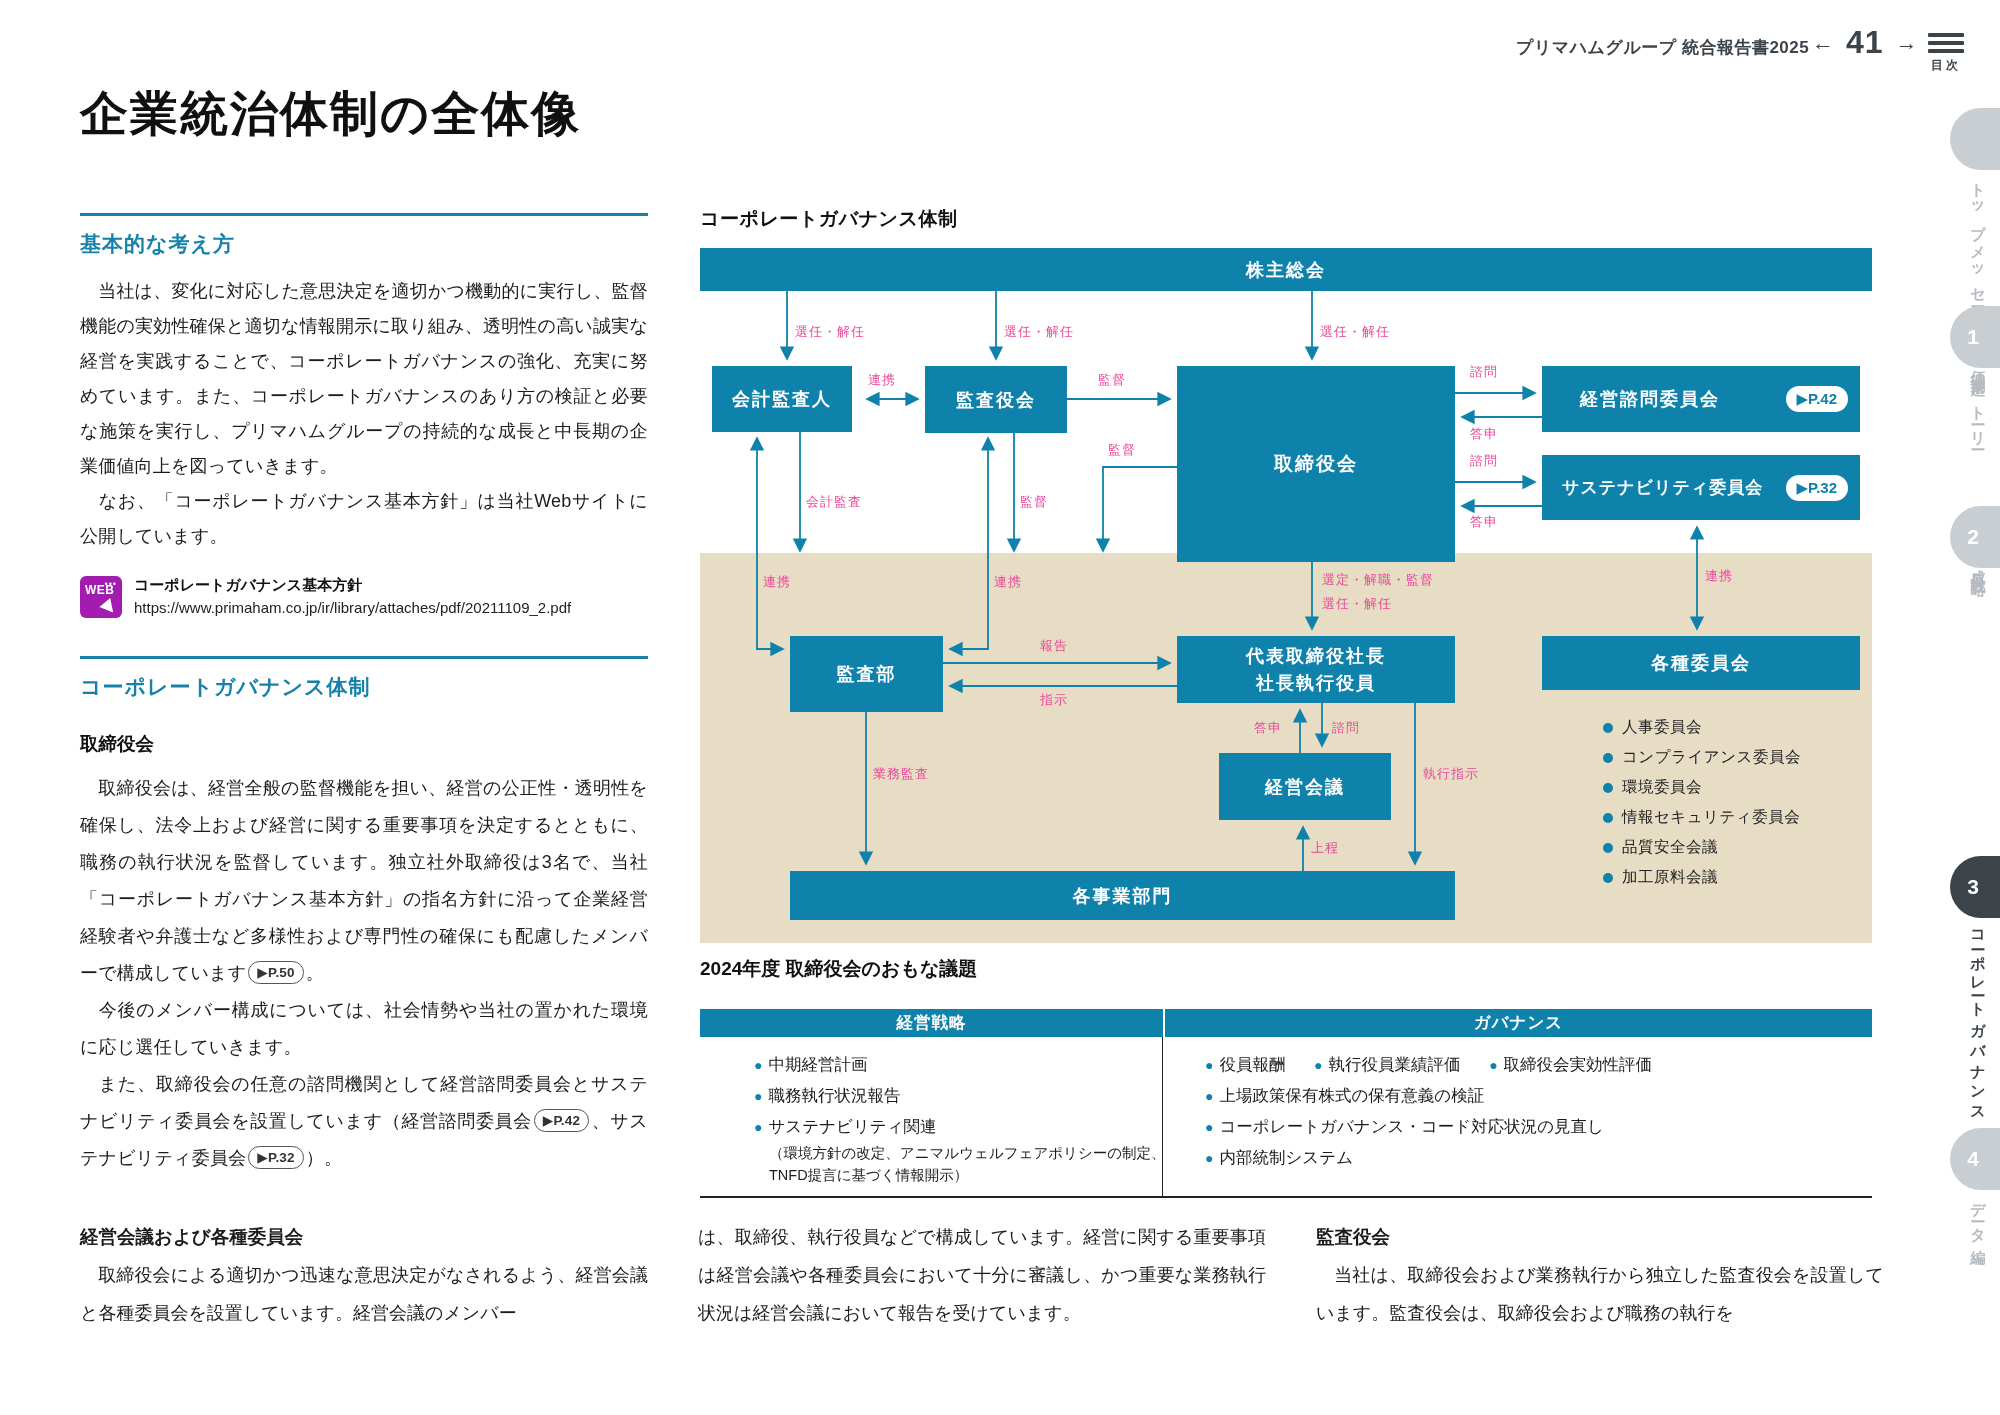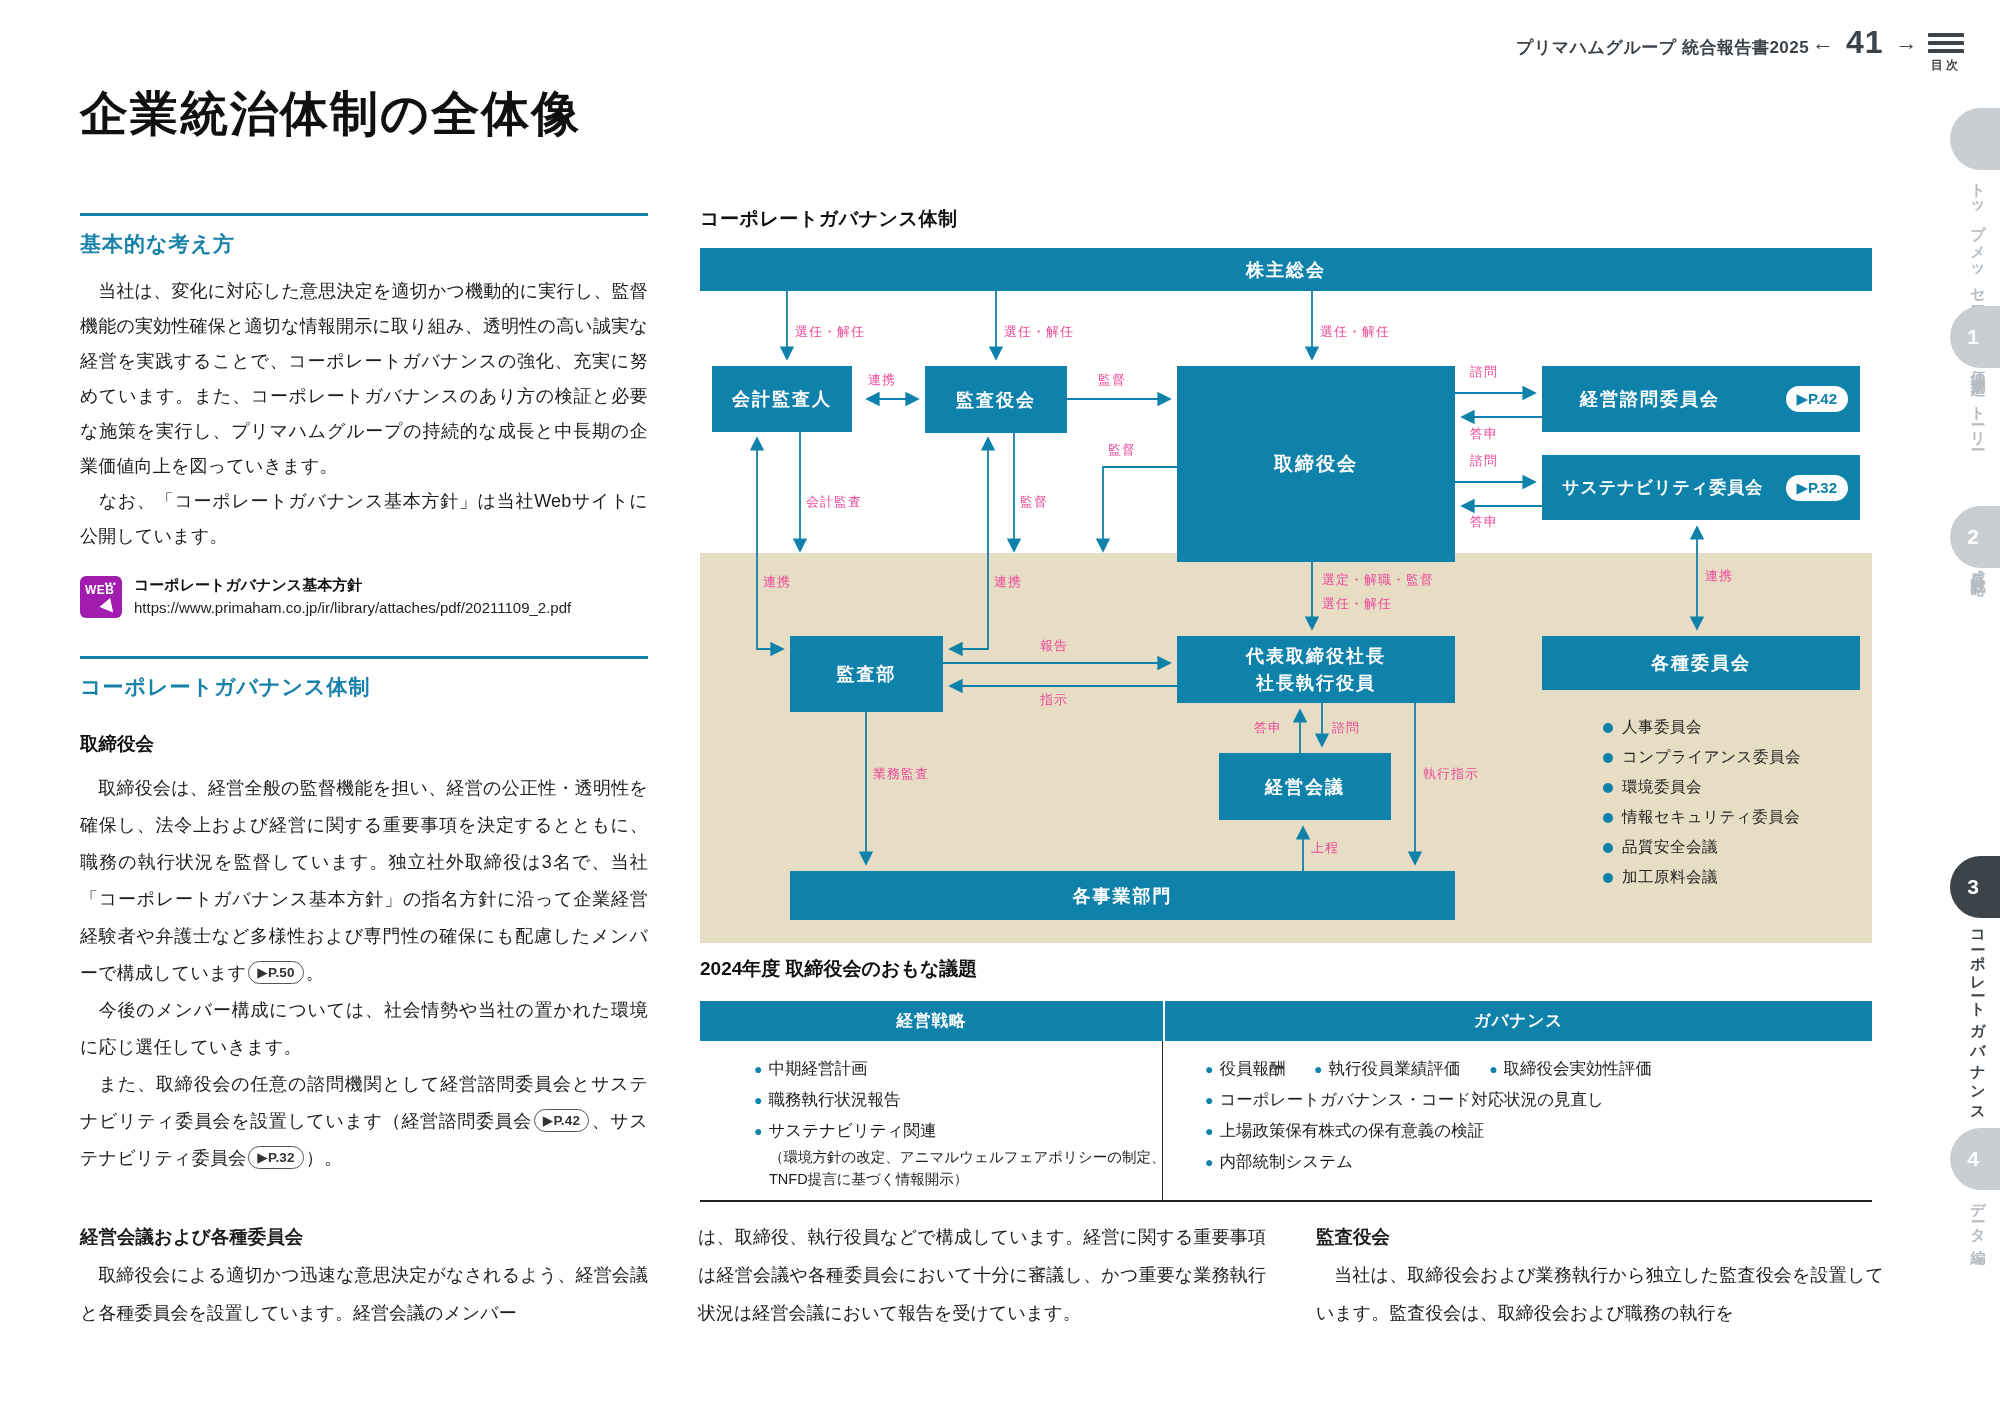"経営戦略" .ag-head { height: 40px -> 28px; margin-top: 19px -> 27px }
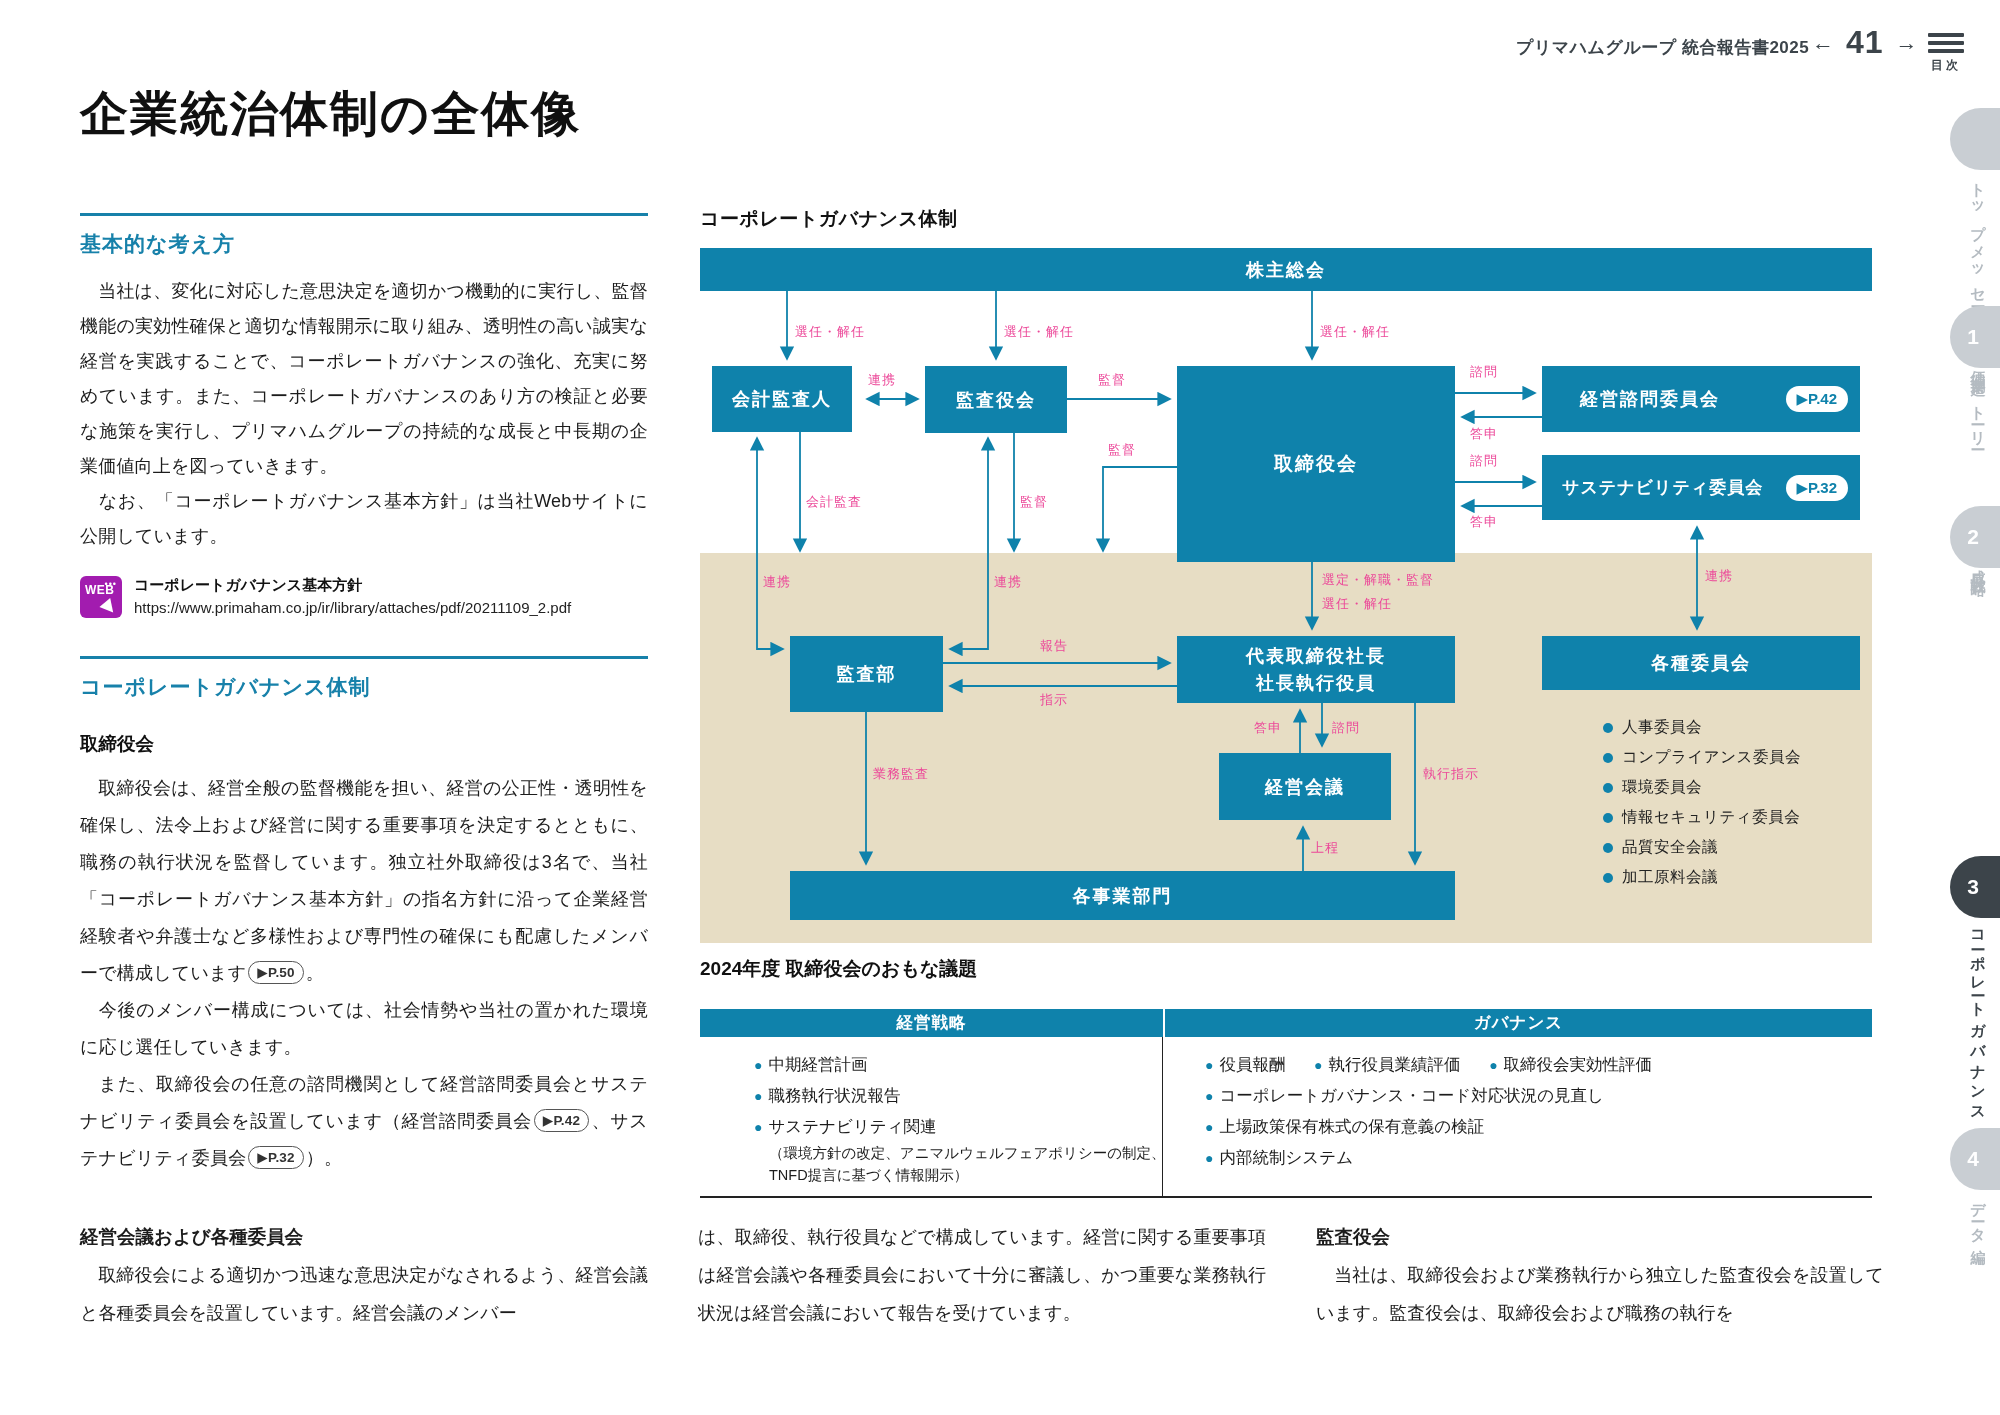"● コーポレートガバナンス・コード対応状況の見直し" div.ag-item { order: before "● 上場政策保有株式の保有意義の検証" -> after "● 上場政策保有株式の保有意義の検証" }
